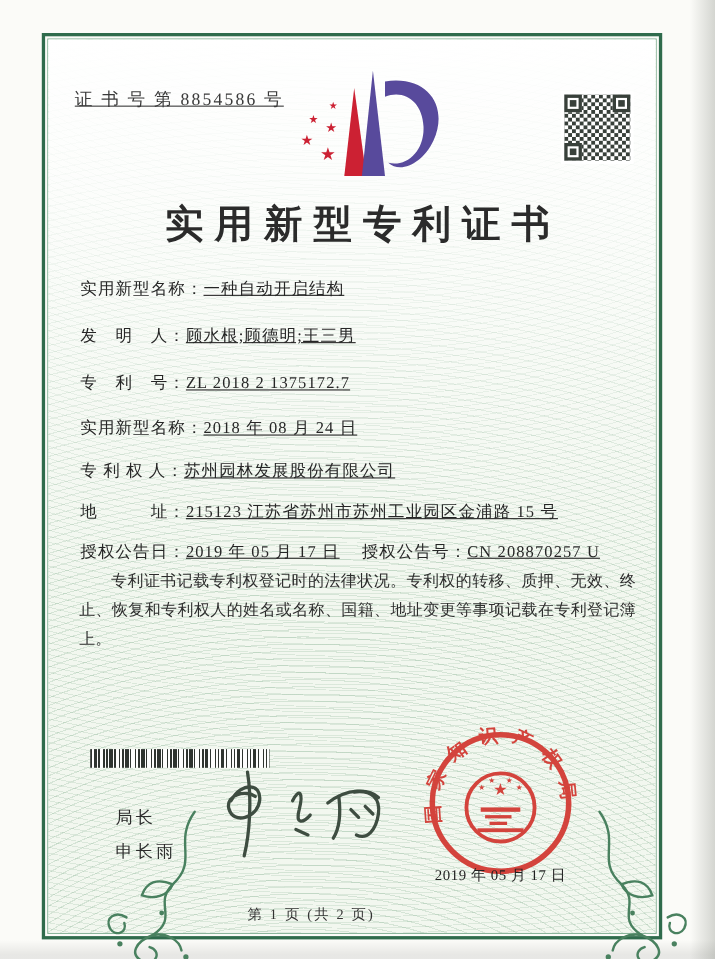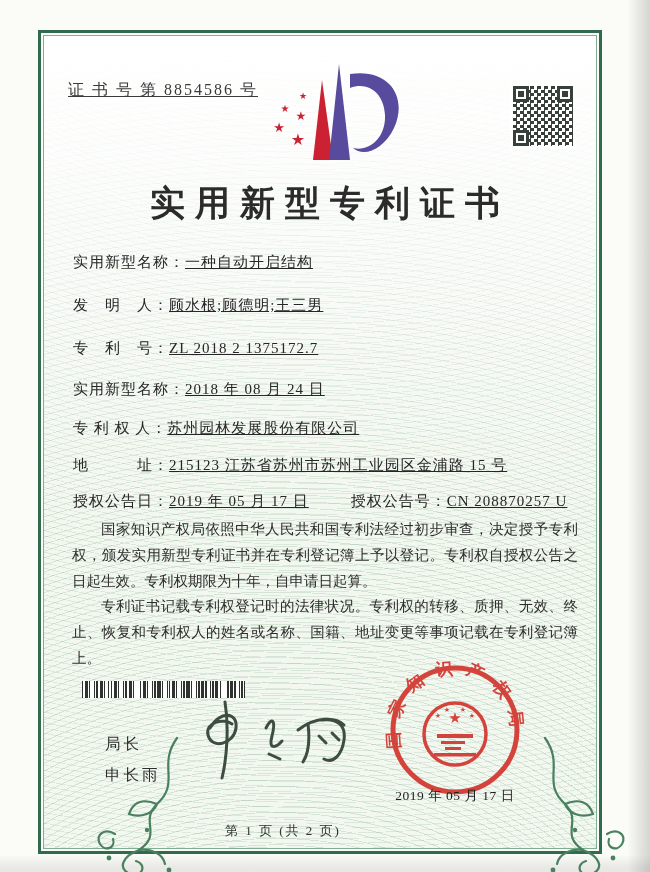"授权公告号：" .row2label { margin-left: 42px -> 20px }
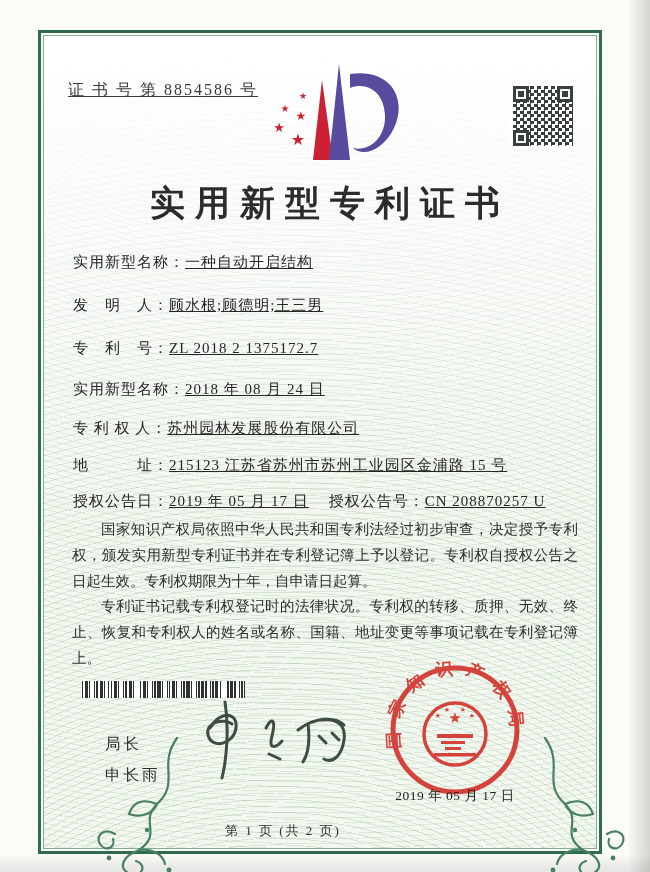"国家知识产权局依照中华人民共和国专利法经过初步审查，决定授予专利权，颁发实用新型" p { html: <p>国家知识产权局依照中华人民共和国专利法经过初步审查，决定授予专利权，颁发实用新型专利证书并在专利登记簿上予以登记。专利权自授权公告之日起生效。专利权期限为十年，自申请日起算。</p> -> none }
